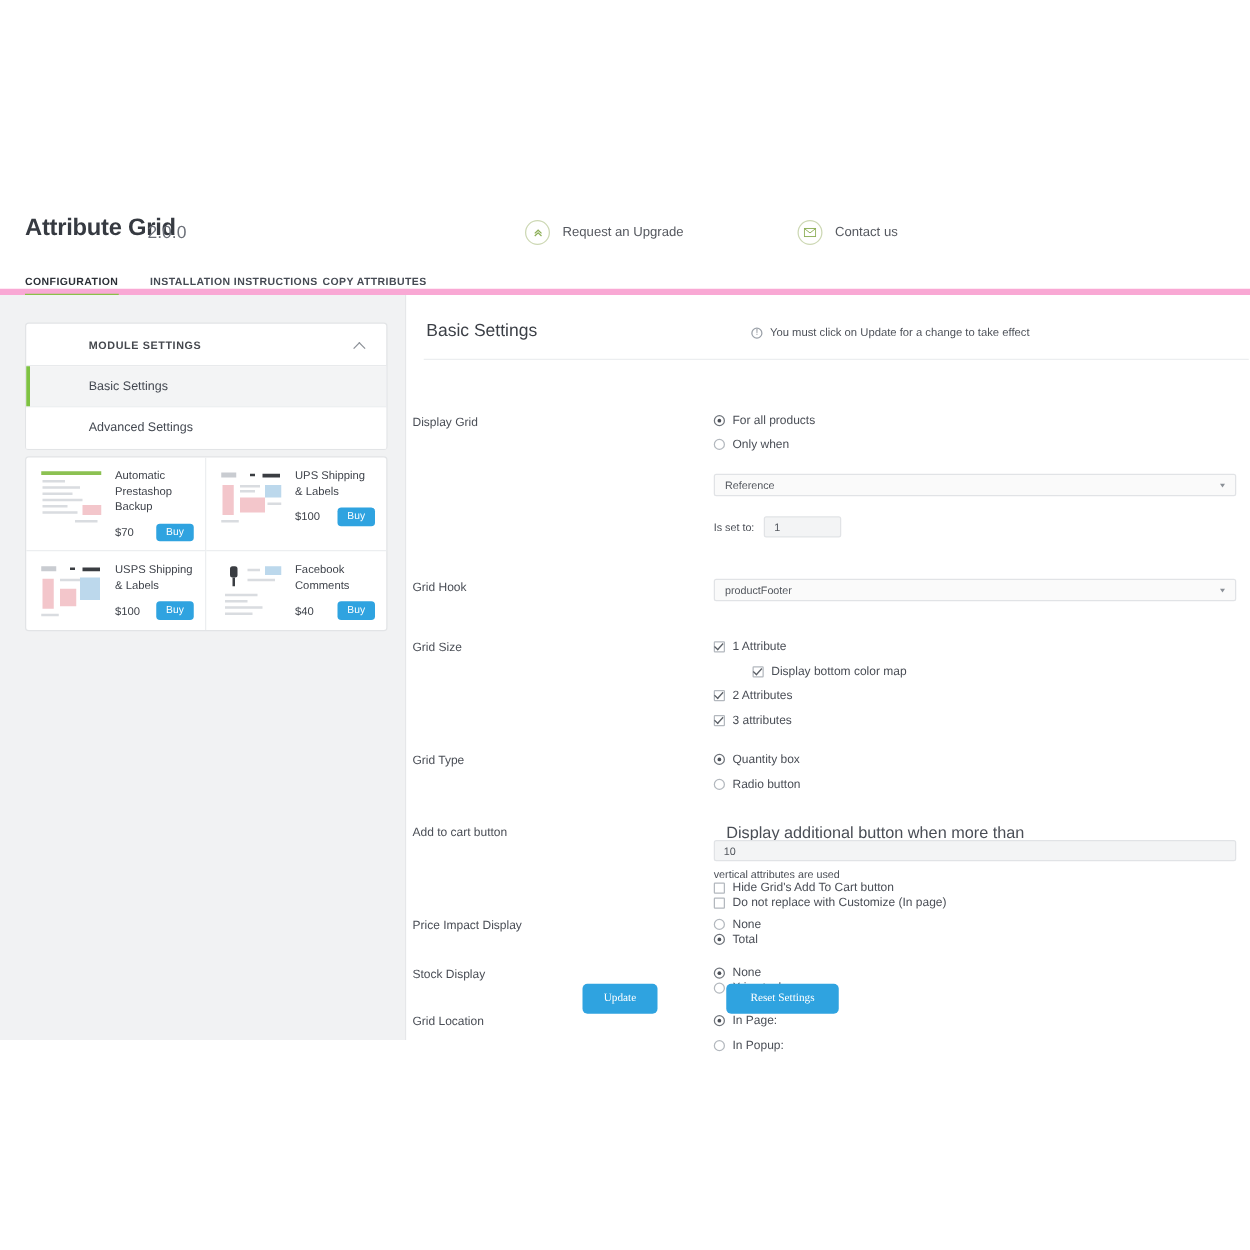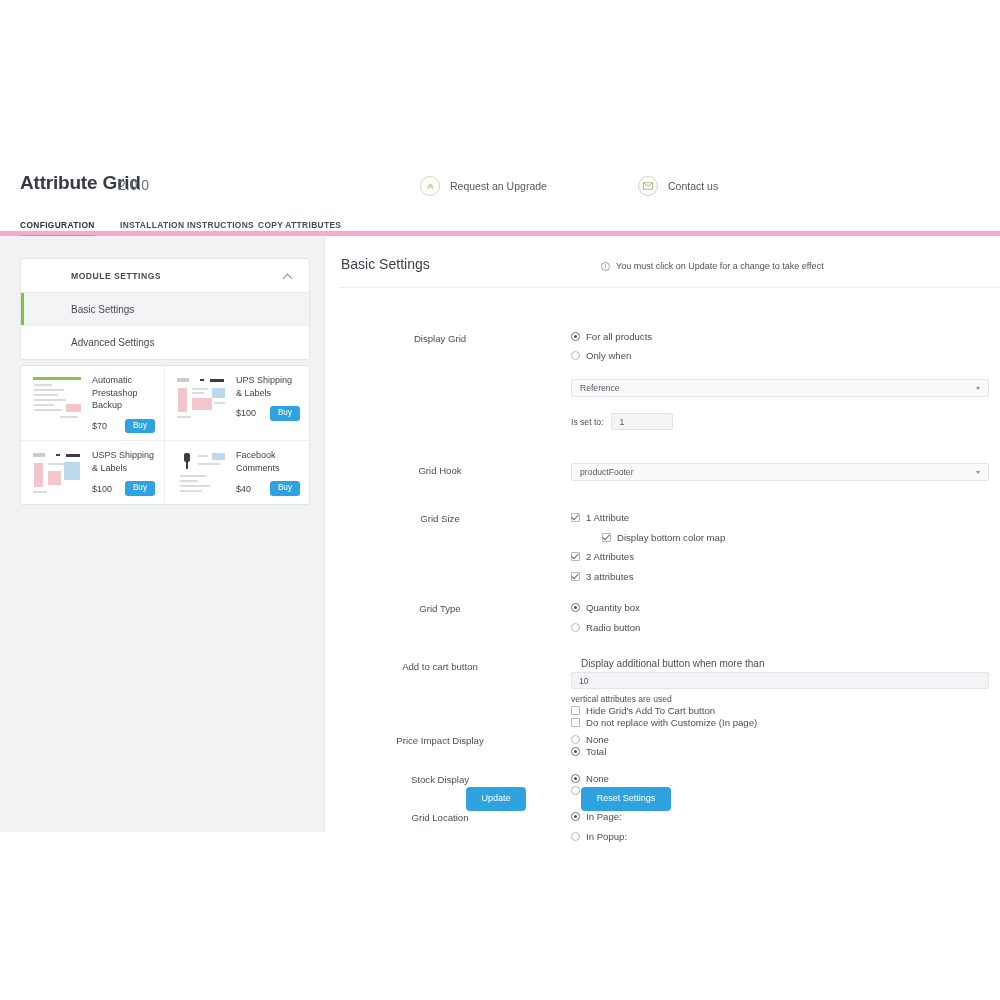"Display Grid" .flabel { text-align: center -> left }
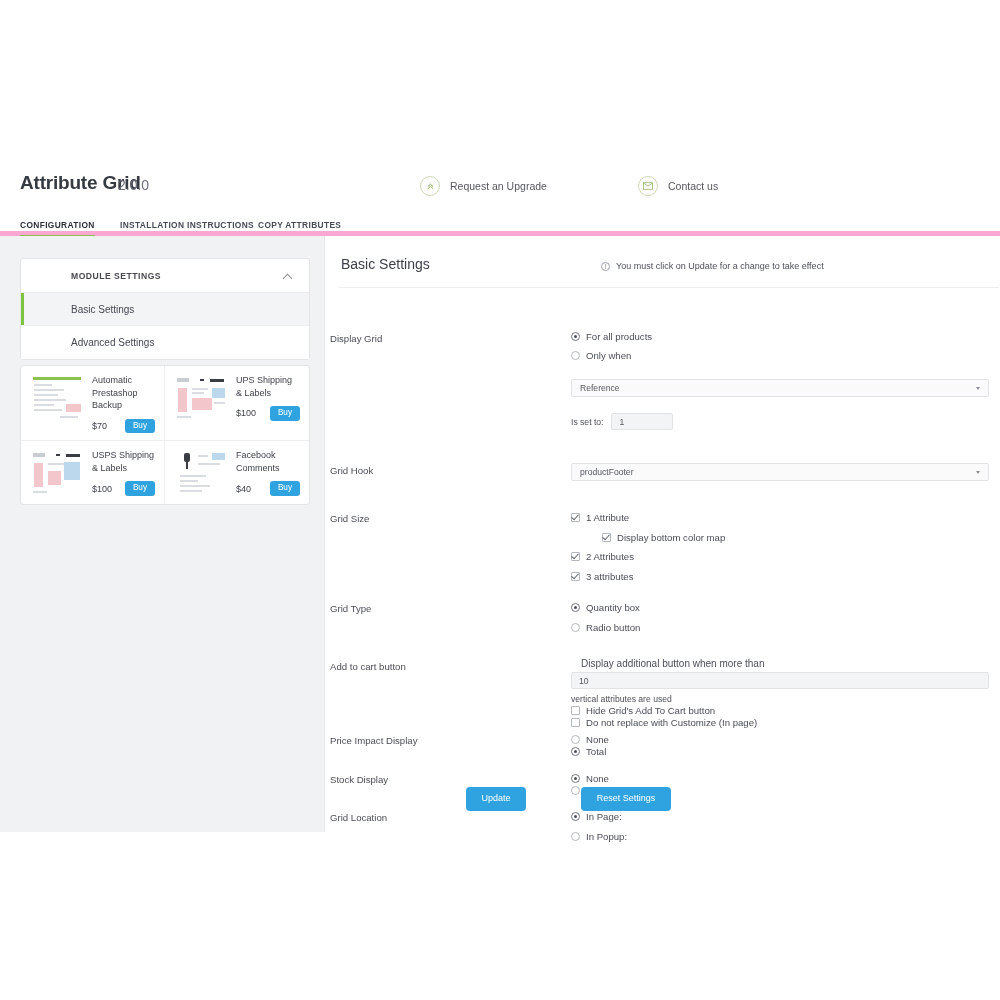"Display additional button when more" .plain-text { font-size: 10px -> 13px }
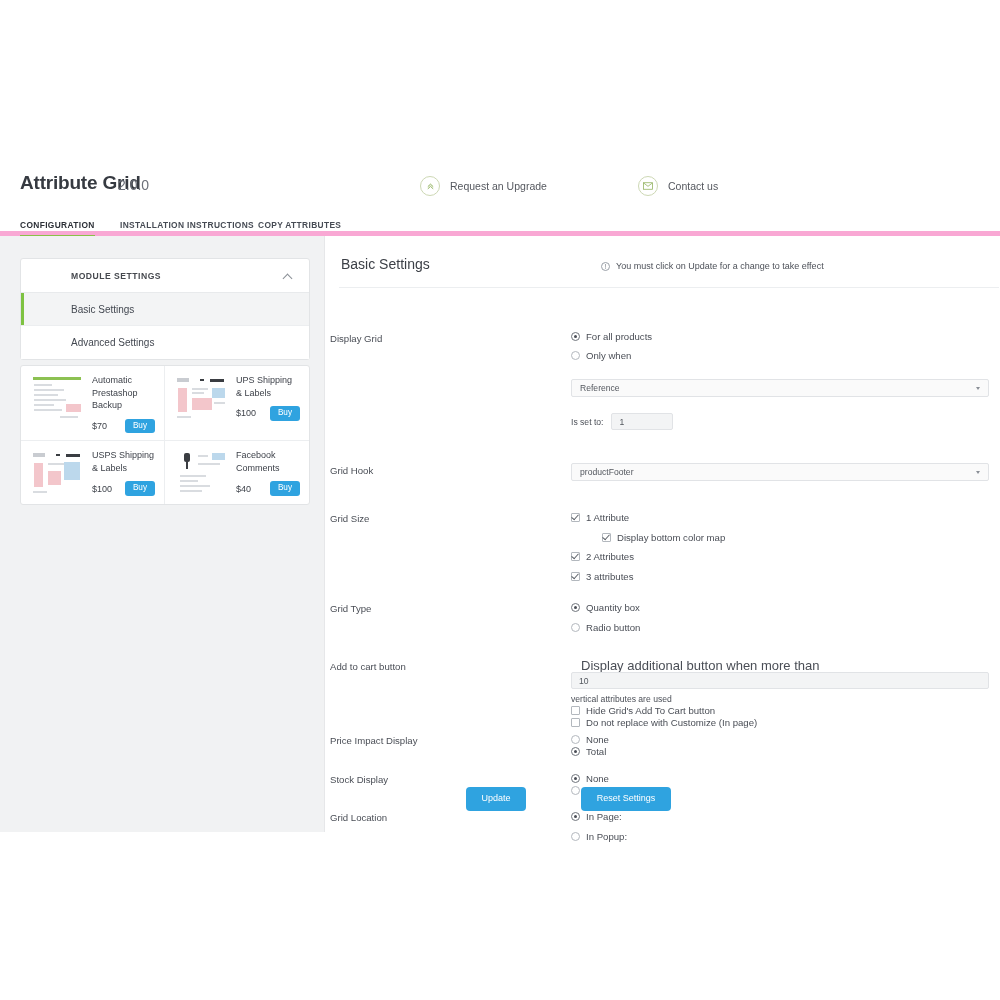"Update" .act-btn { font-family: none -> Liberation Serif, serif }
